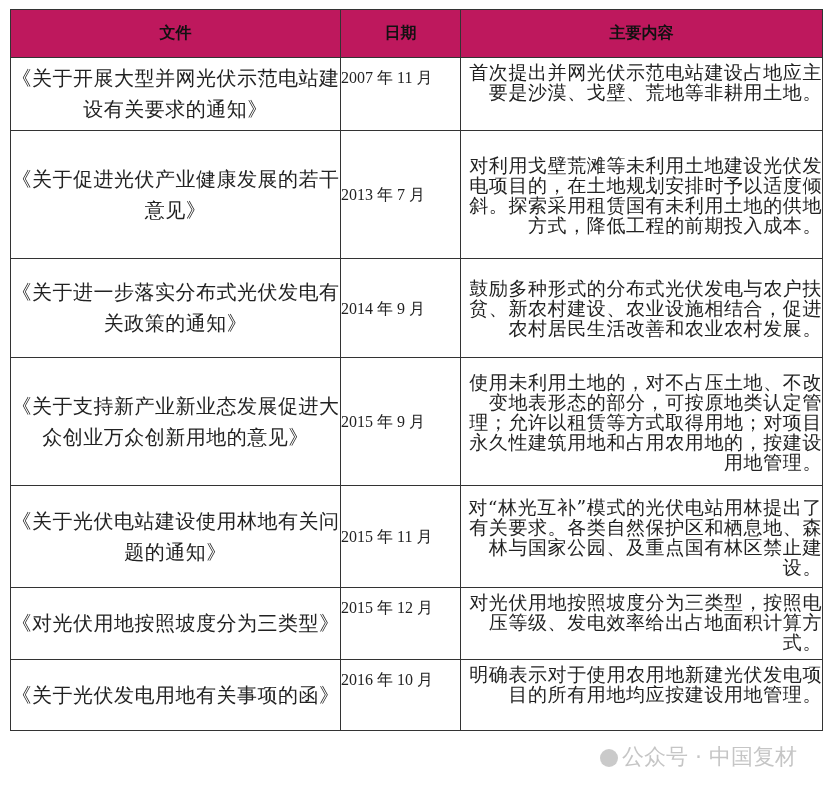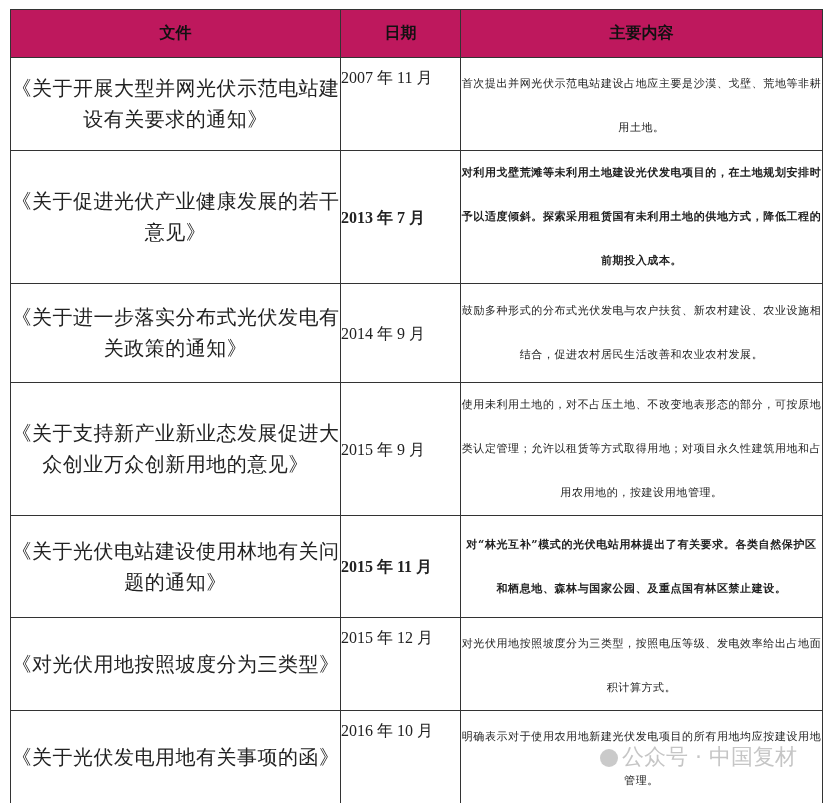"首次提出并网光伏示范电站建设占地应主要是沙漠、戈壁、荒地等非耕用土地。" td.content { font-size: 11px -> 19px; line-height: 44px -> 20px; text-align: center -> right }
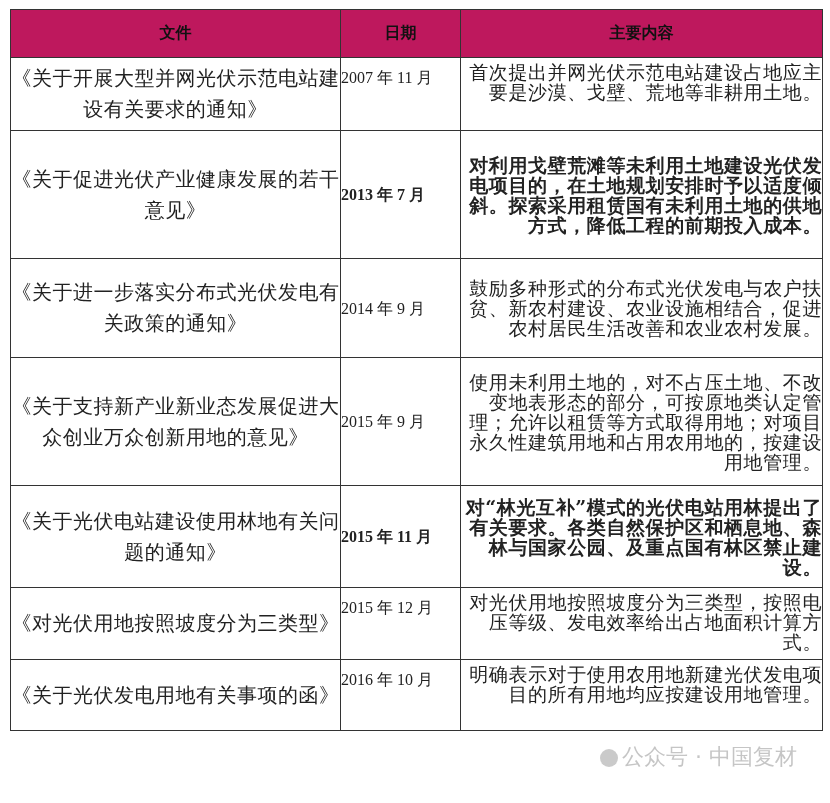"对利用戈壁荒滩等未利用土地建设光伏发电项目的，在土地规划安排时予以适度倾斜。探索" .bold { font-weight: bold -> normal }
